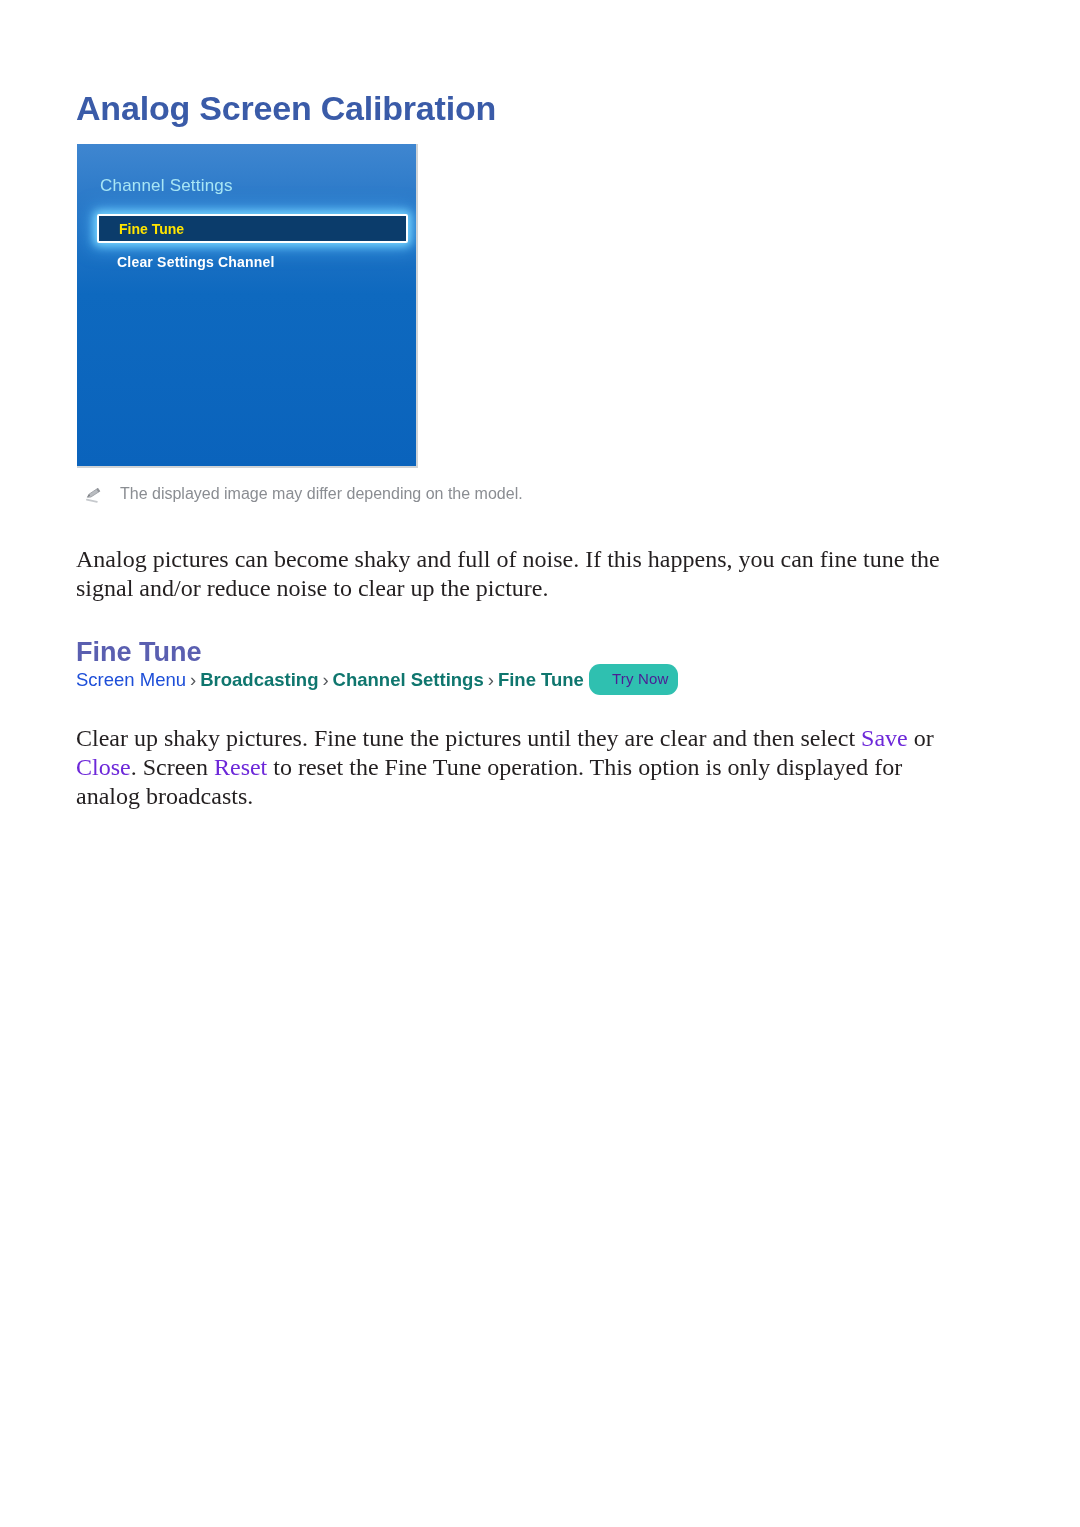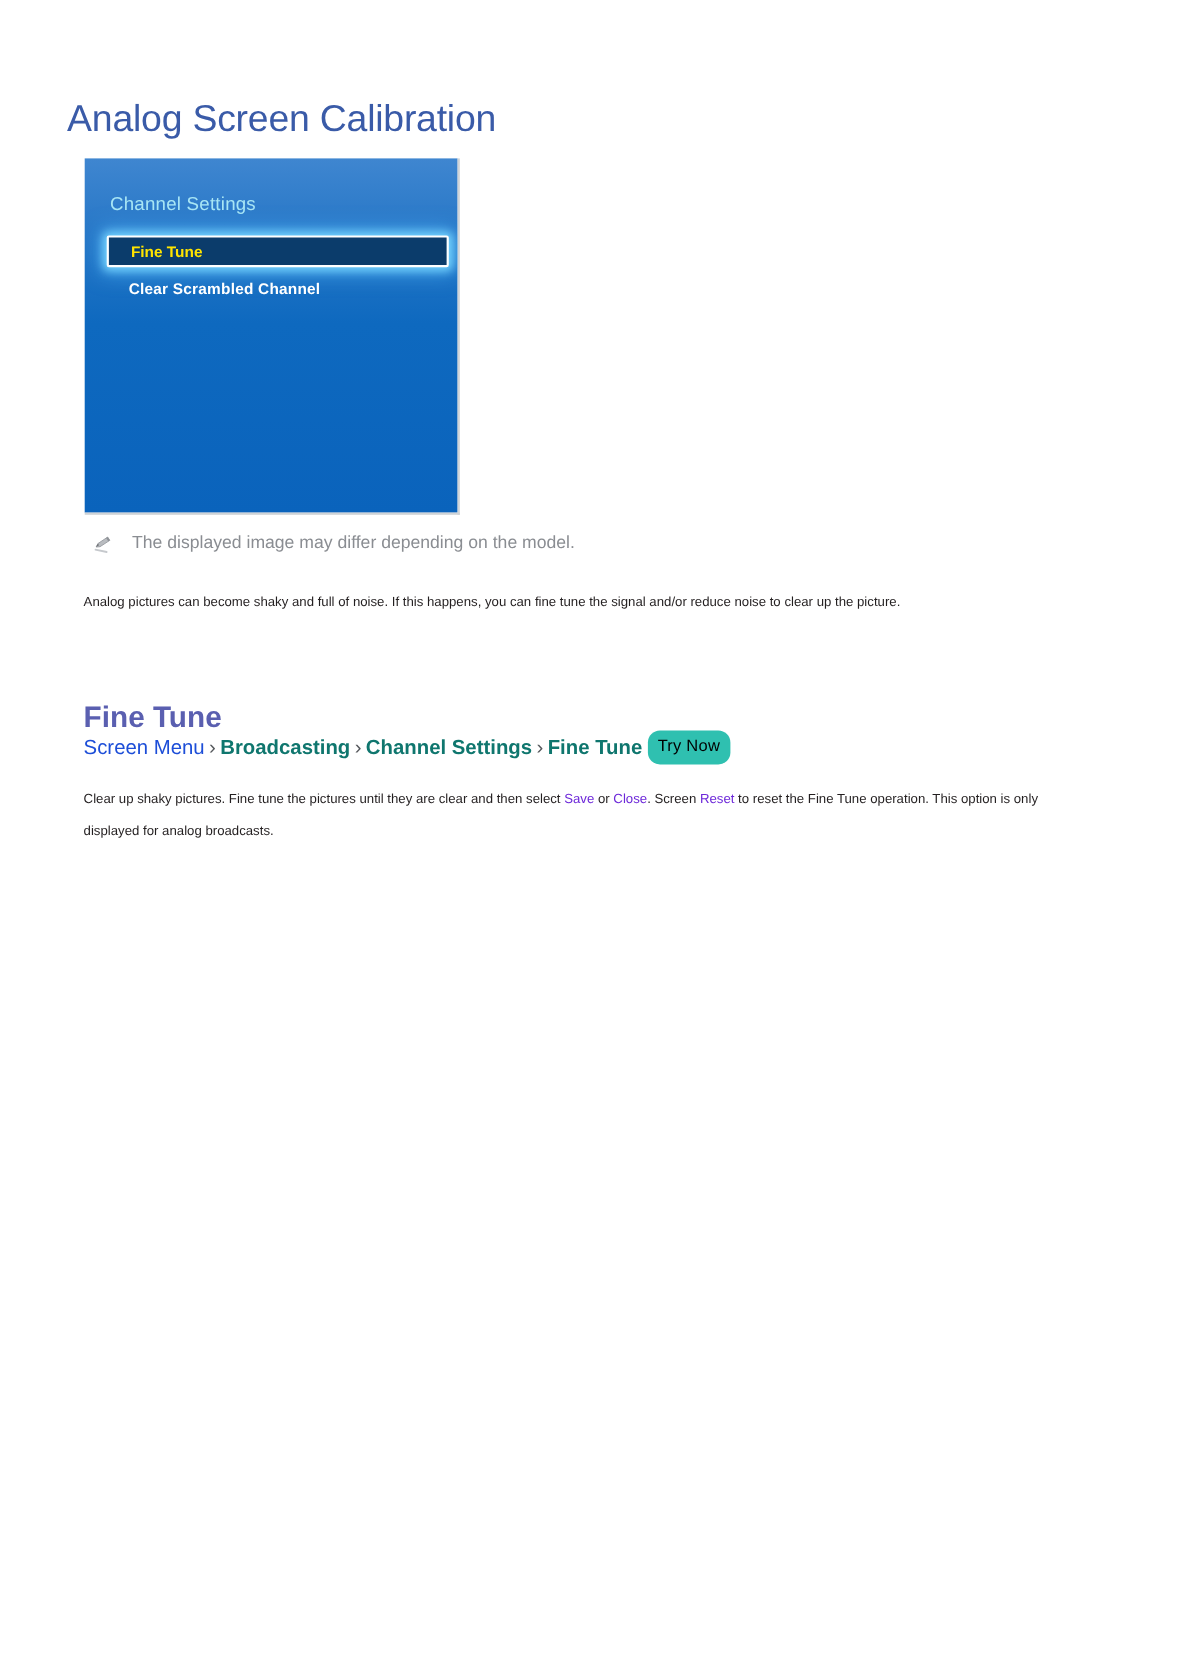"Analog Screen Calibration" .page-title { font-weight: normal -> bold; left: 61px -> 76px }
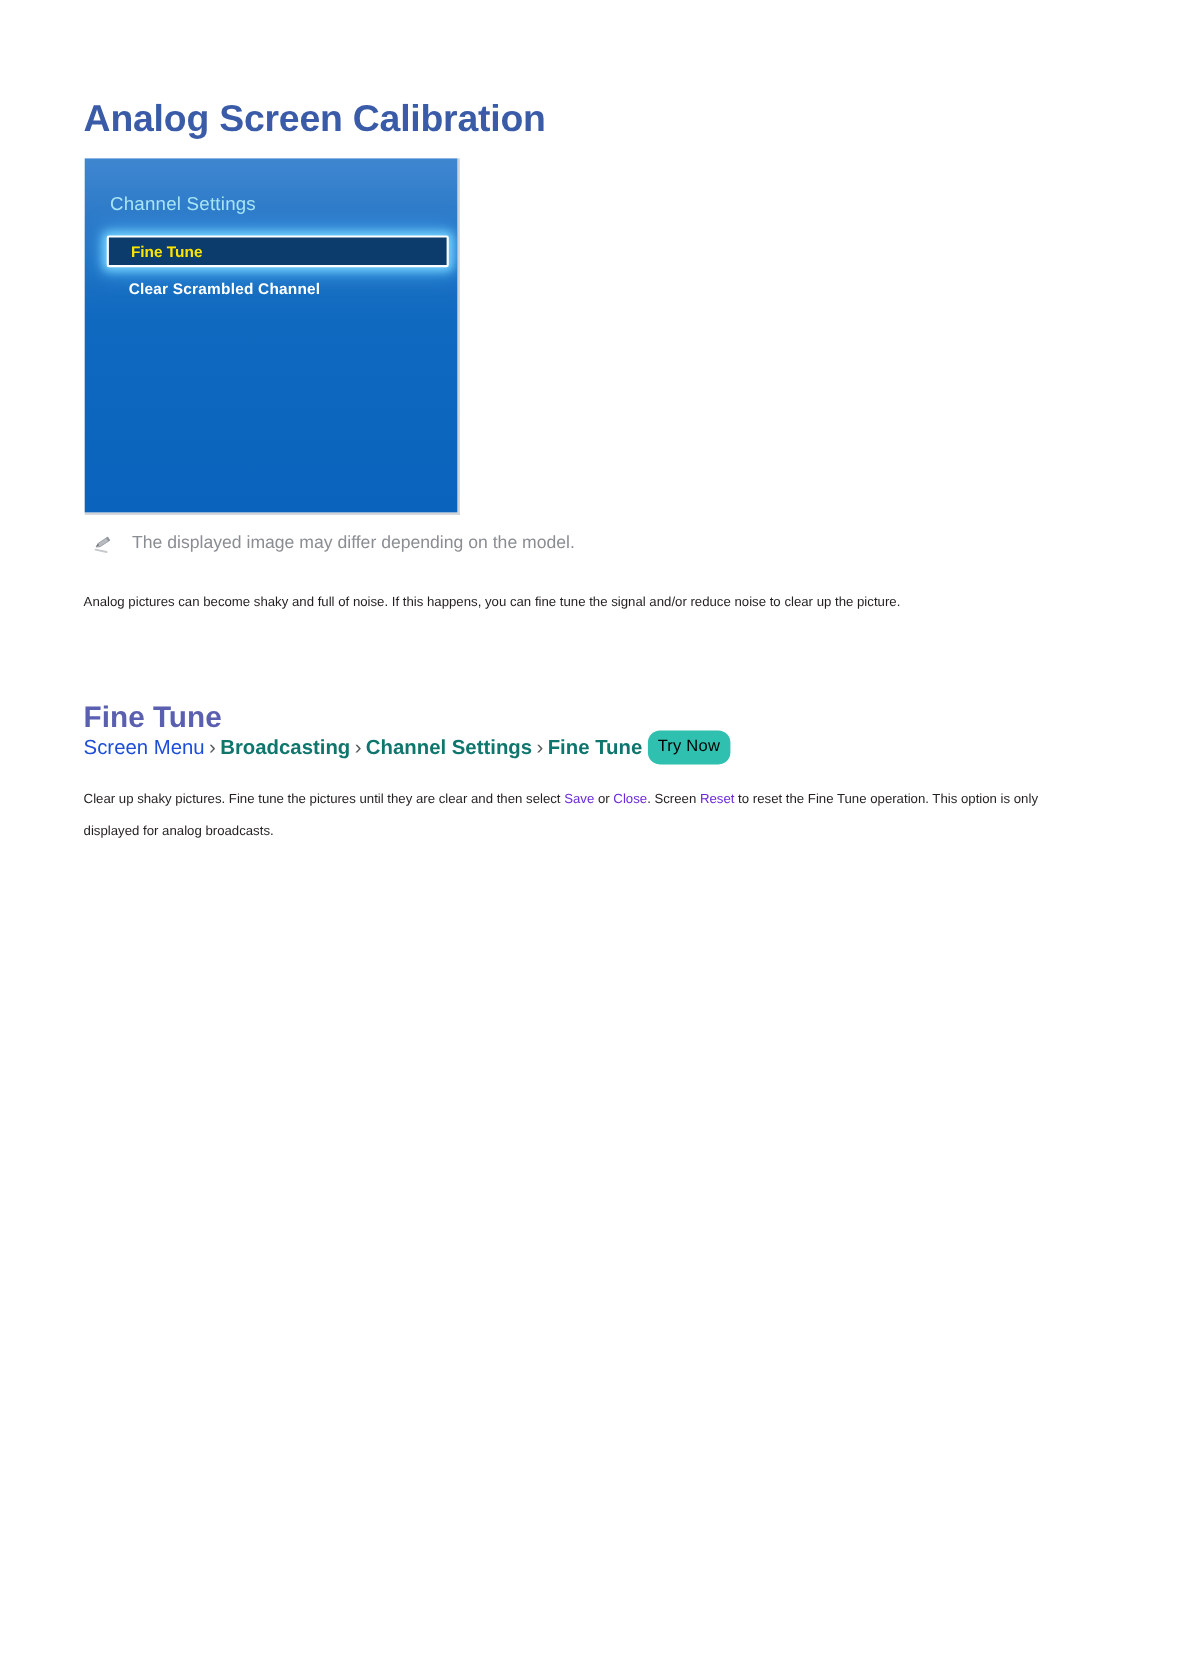"Clear Scrambled Channel" div.tv-item { text: Scrambled -> Settings }
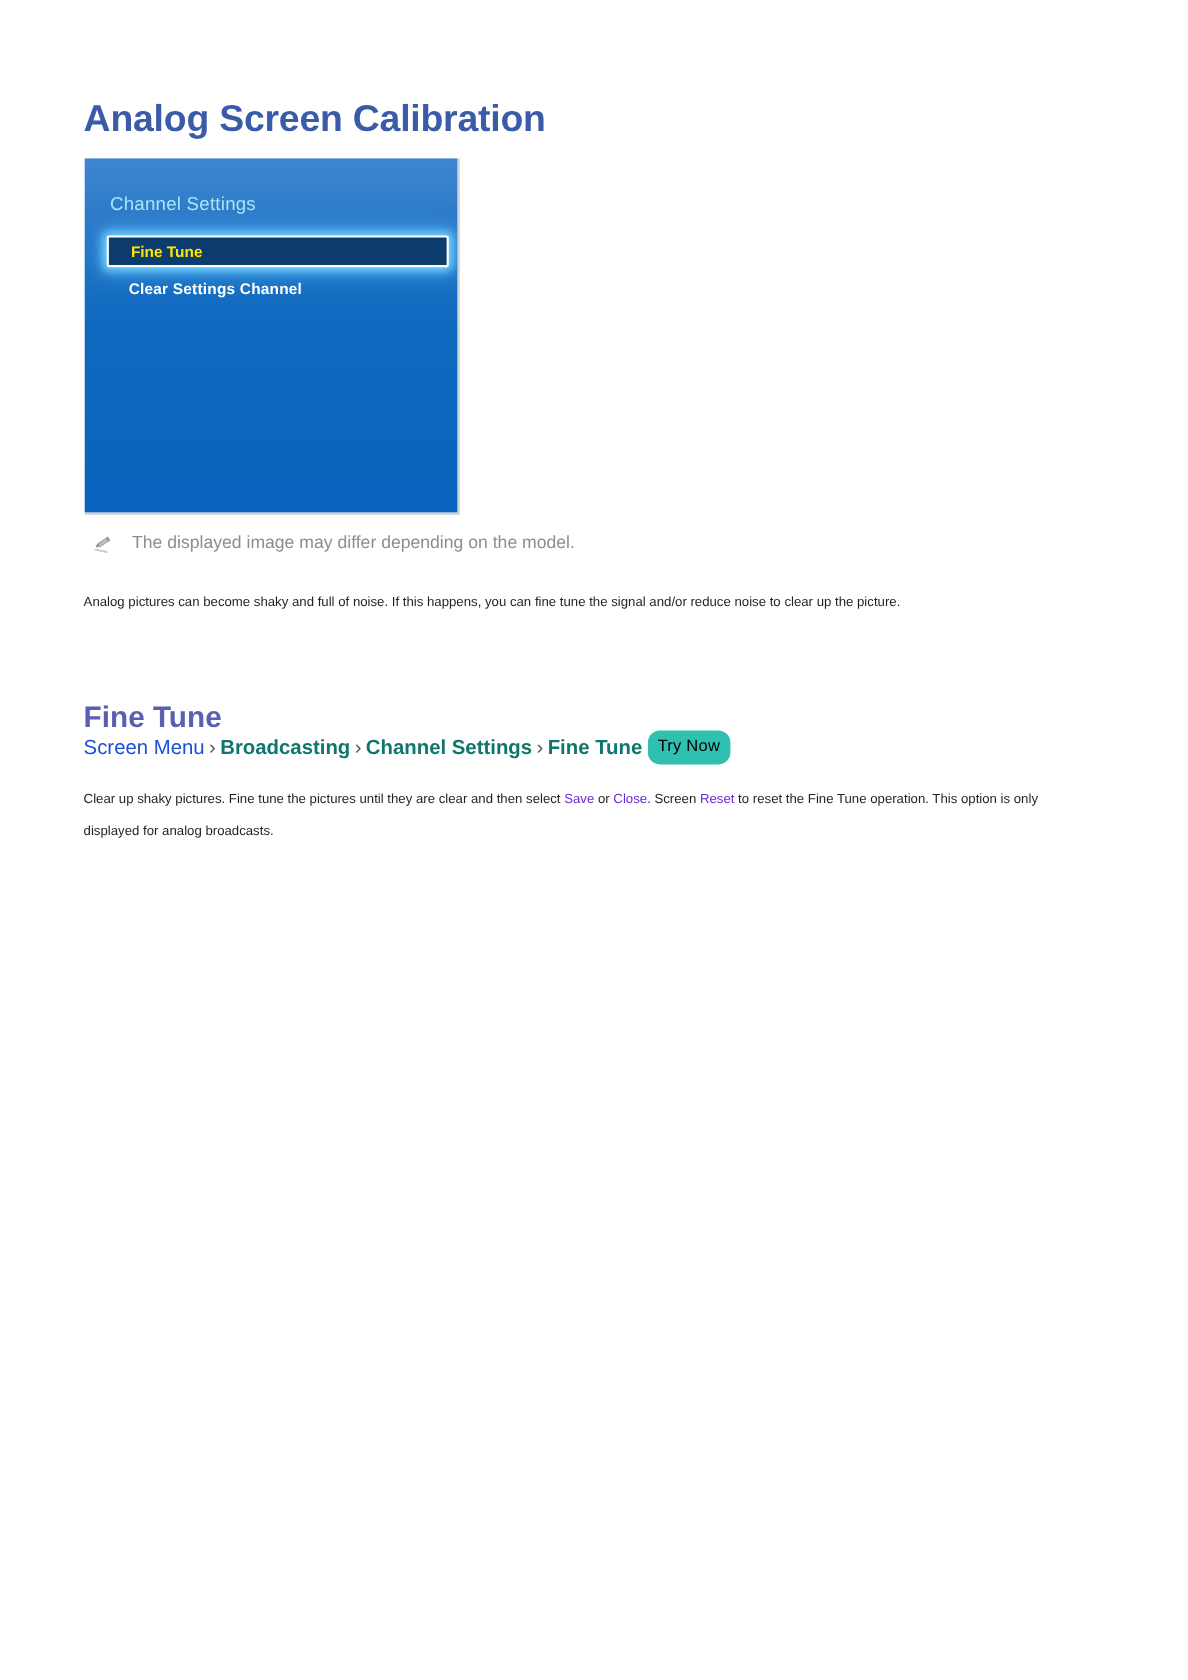"Analog pictures can become shaky" .body-text { font-family: none -> Liberation Serif, serif; font-size: 12px -> 24px }
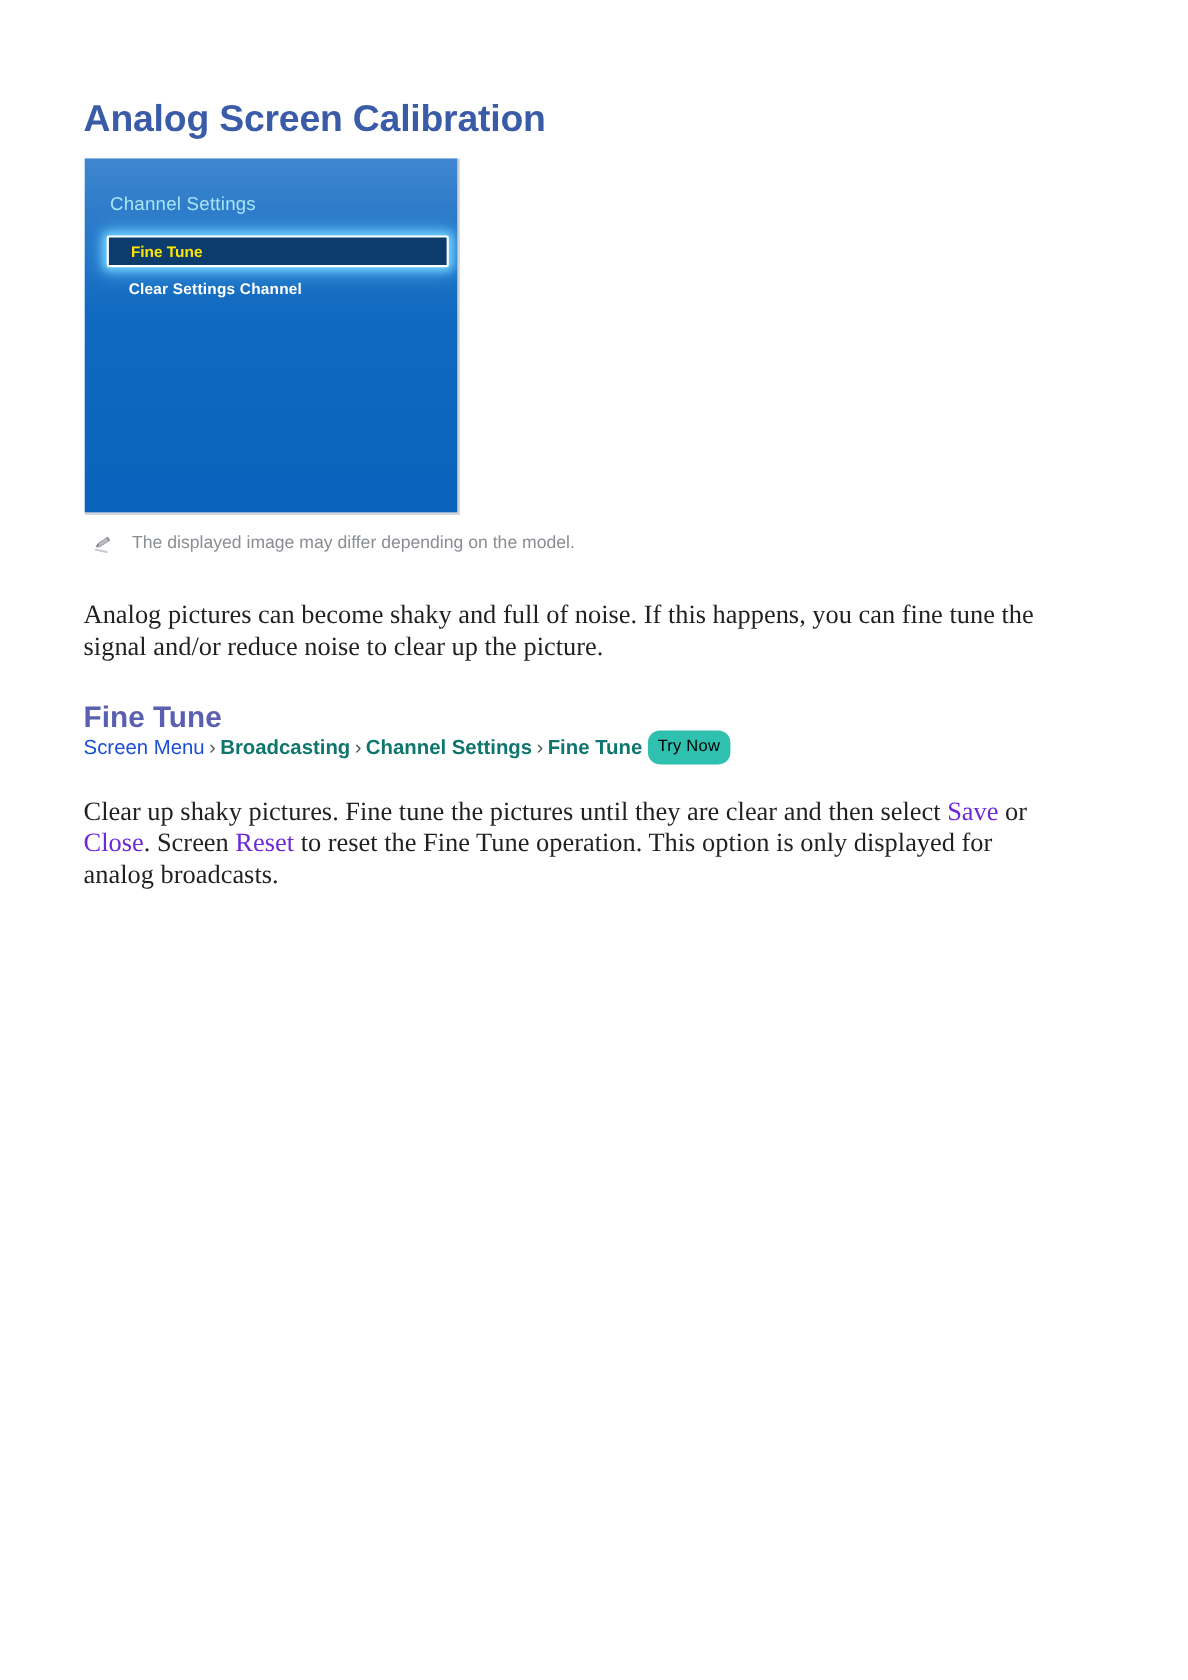"Try Now" .try-now { color: #000000 -> #4c1d95; padding: 2px 9px 3px 9px -> 2px 9px 3px 23px }
